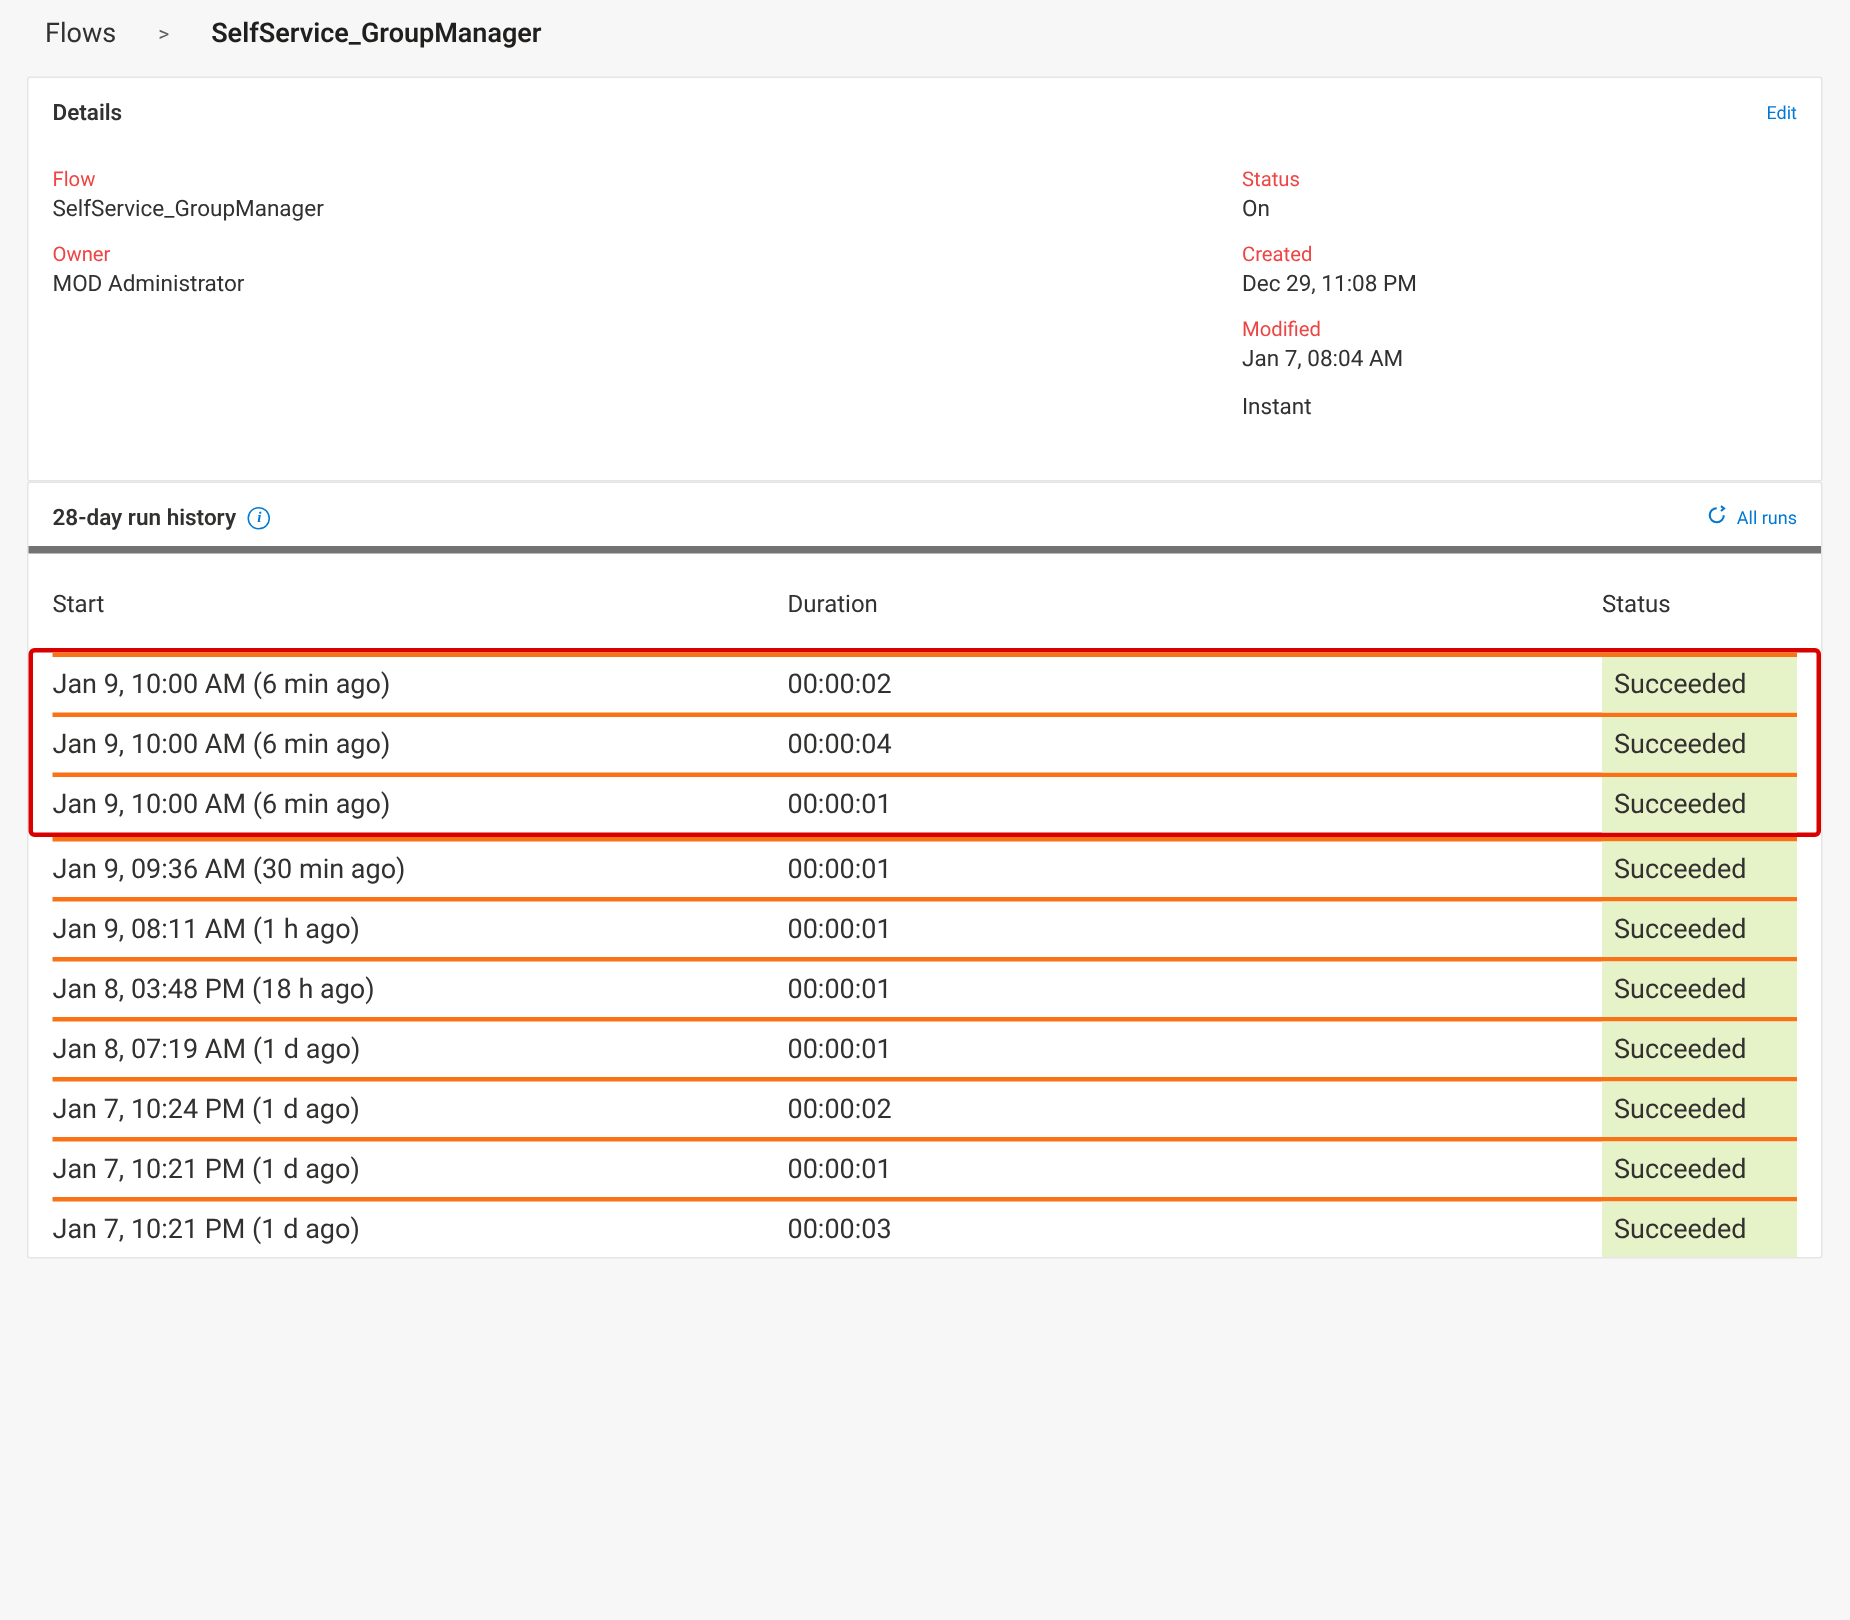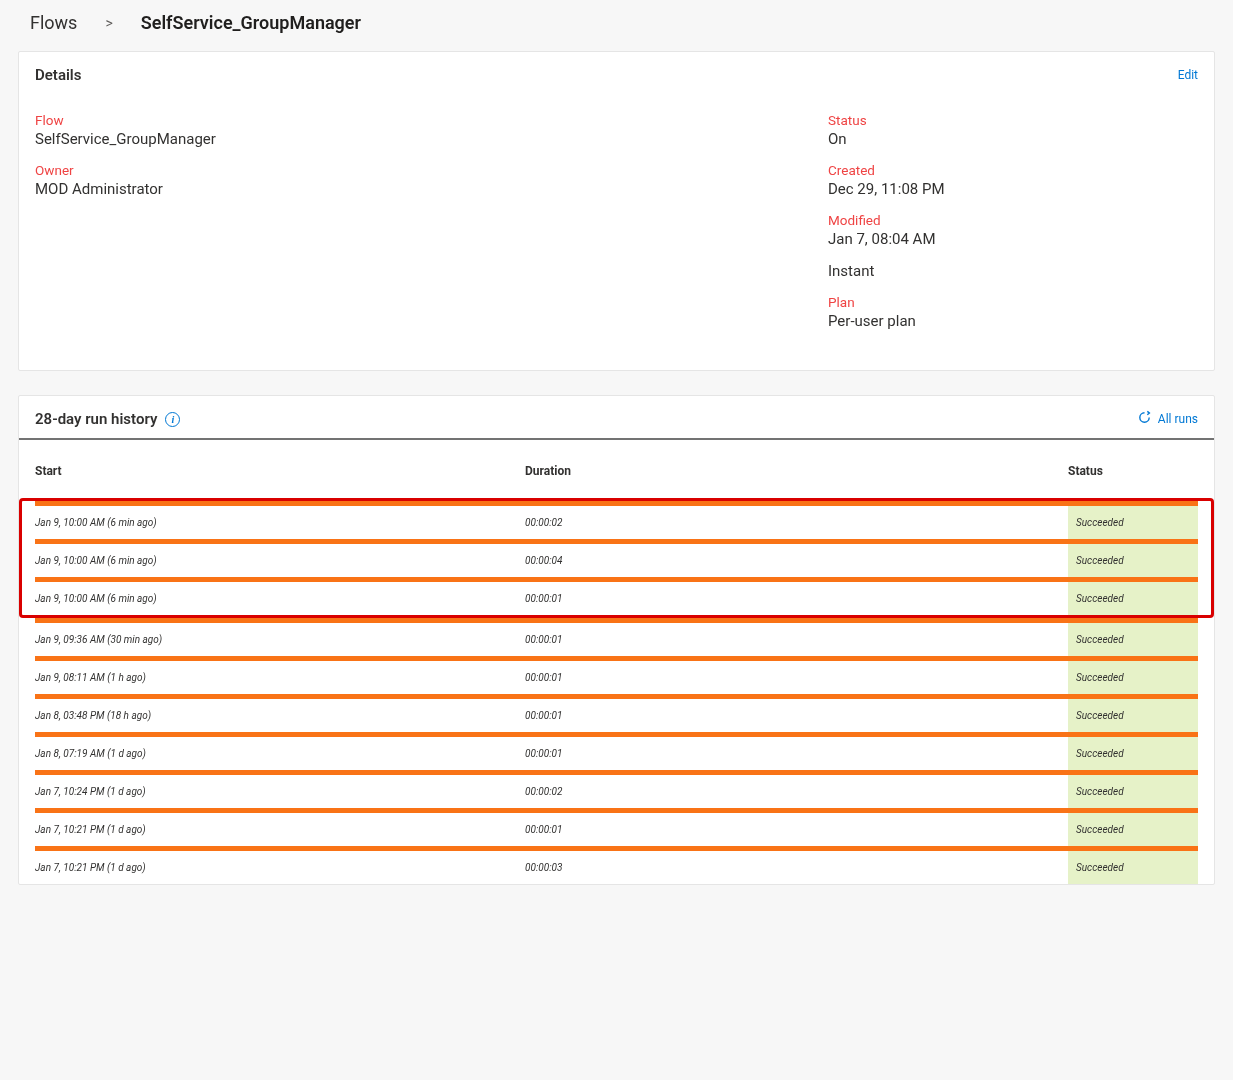"Details" .panel { margin-bottom: 24px -> none }
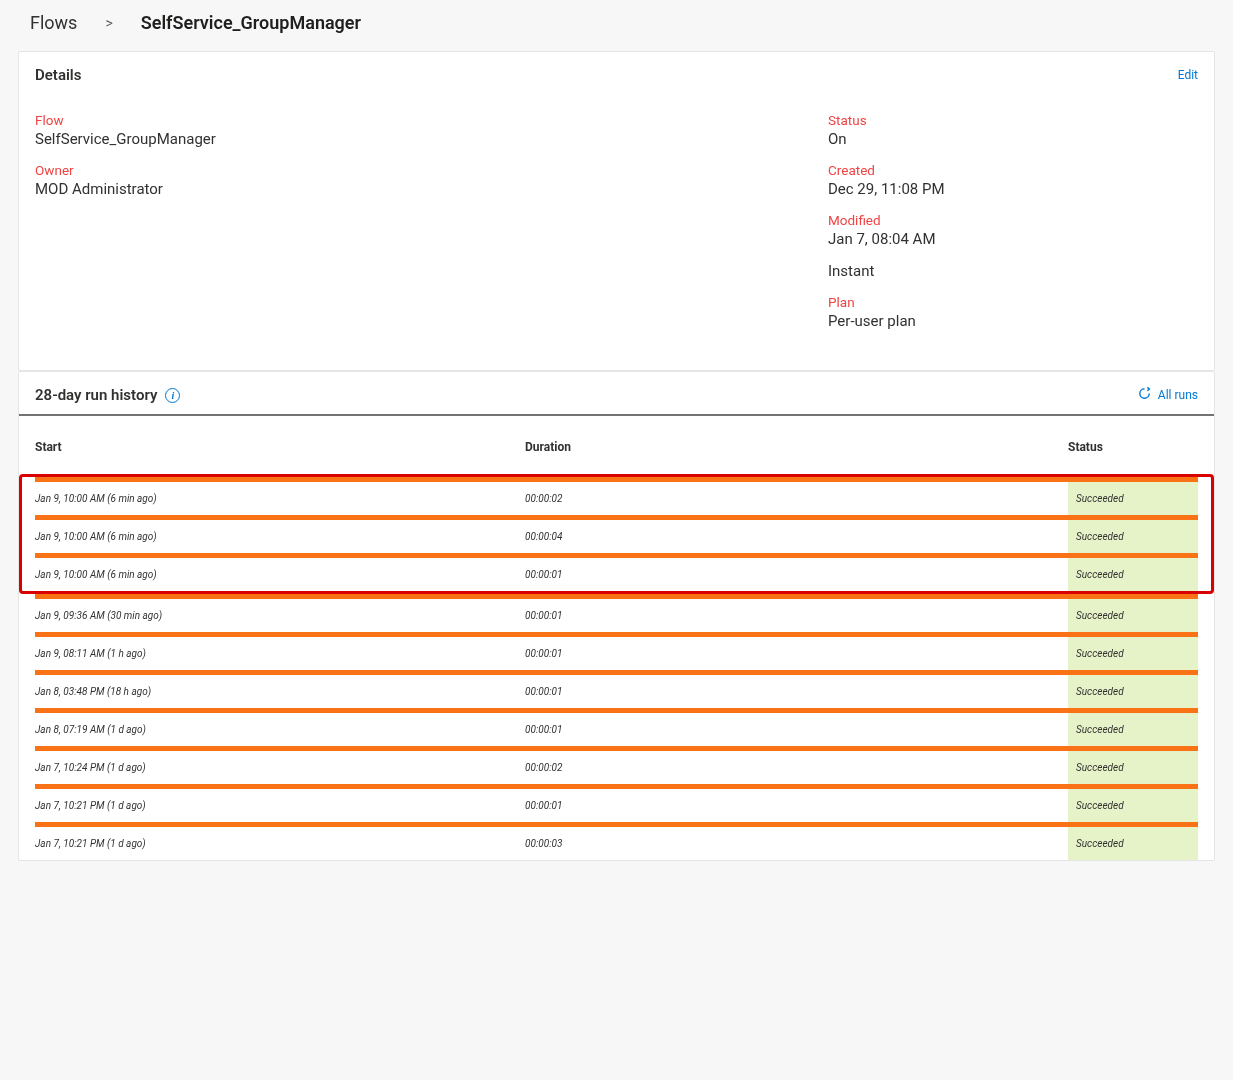"Plan" div.field { html: <div> <div>Plan</div> <div>Per-user plan</div> </div> -> none }
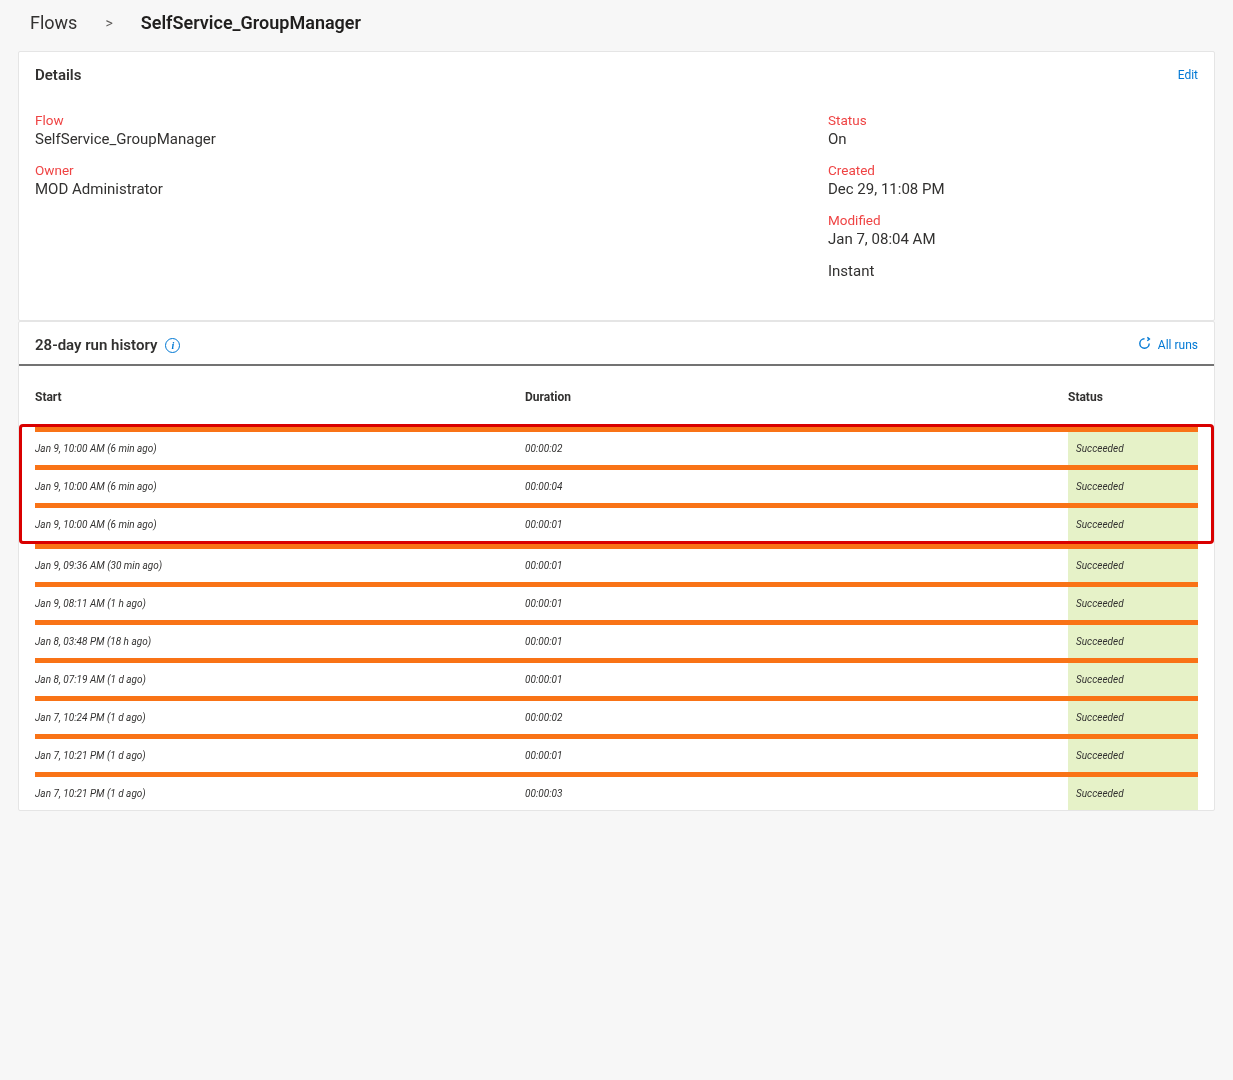"28-day run history" .history-header { border-bottom: 2px solid #737373 -> 5px solid #737373 }
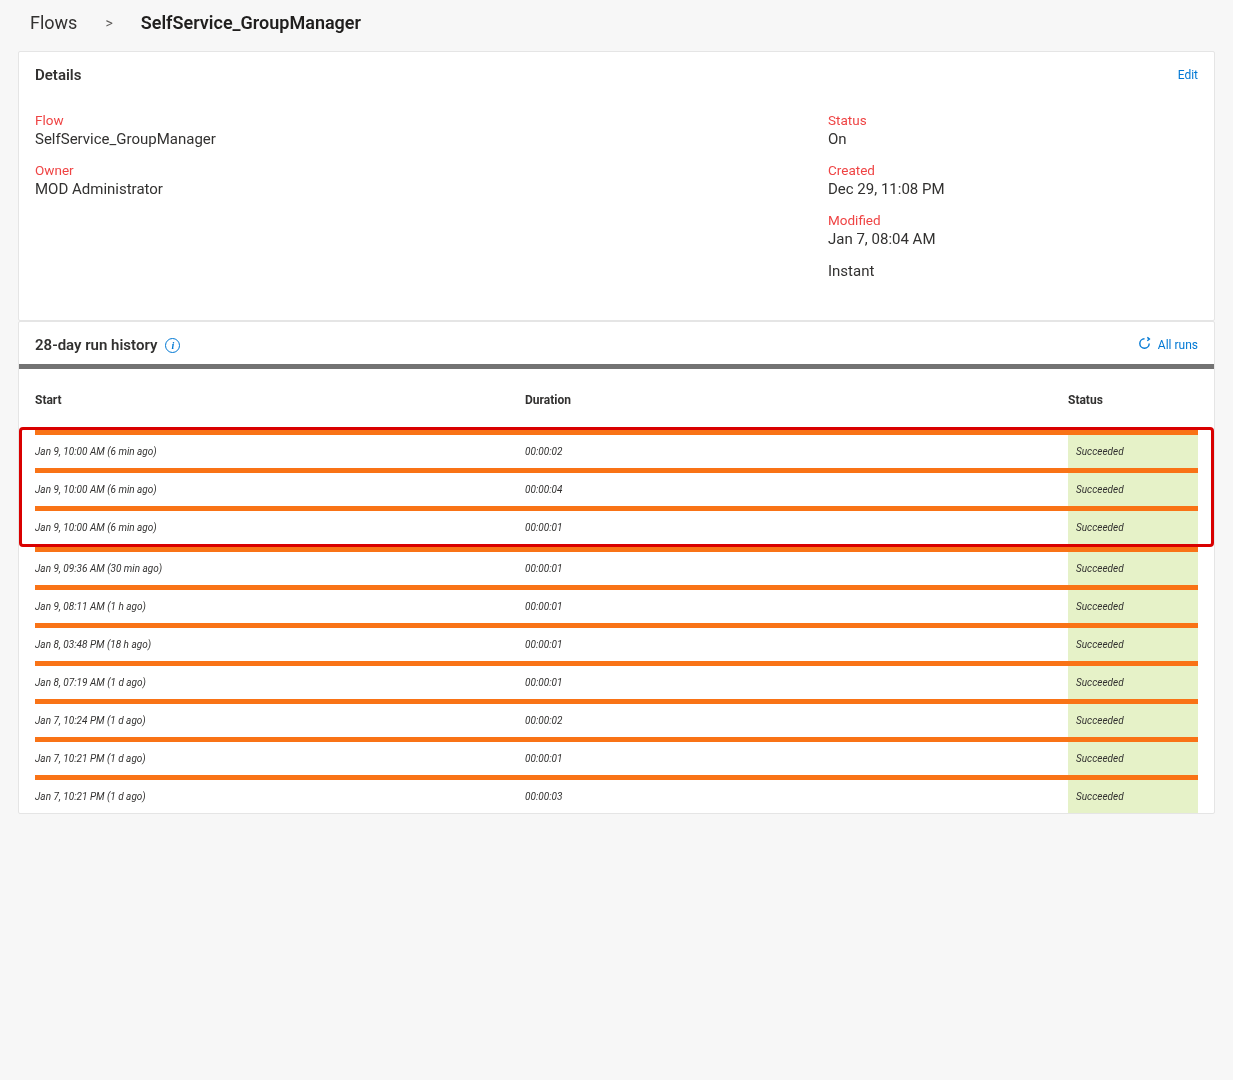"Start" .history-head { font-size: 12px -> 16px; font-weight: 700 -> 400 }
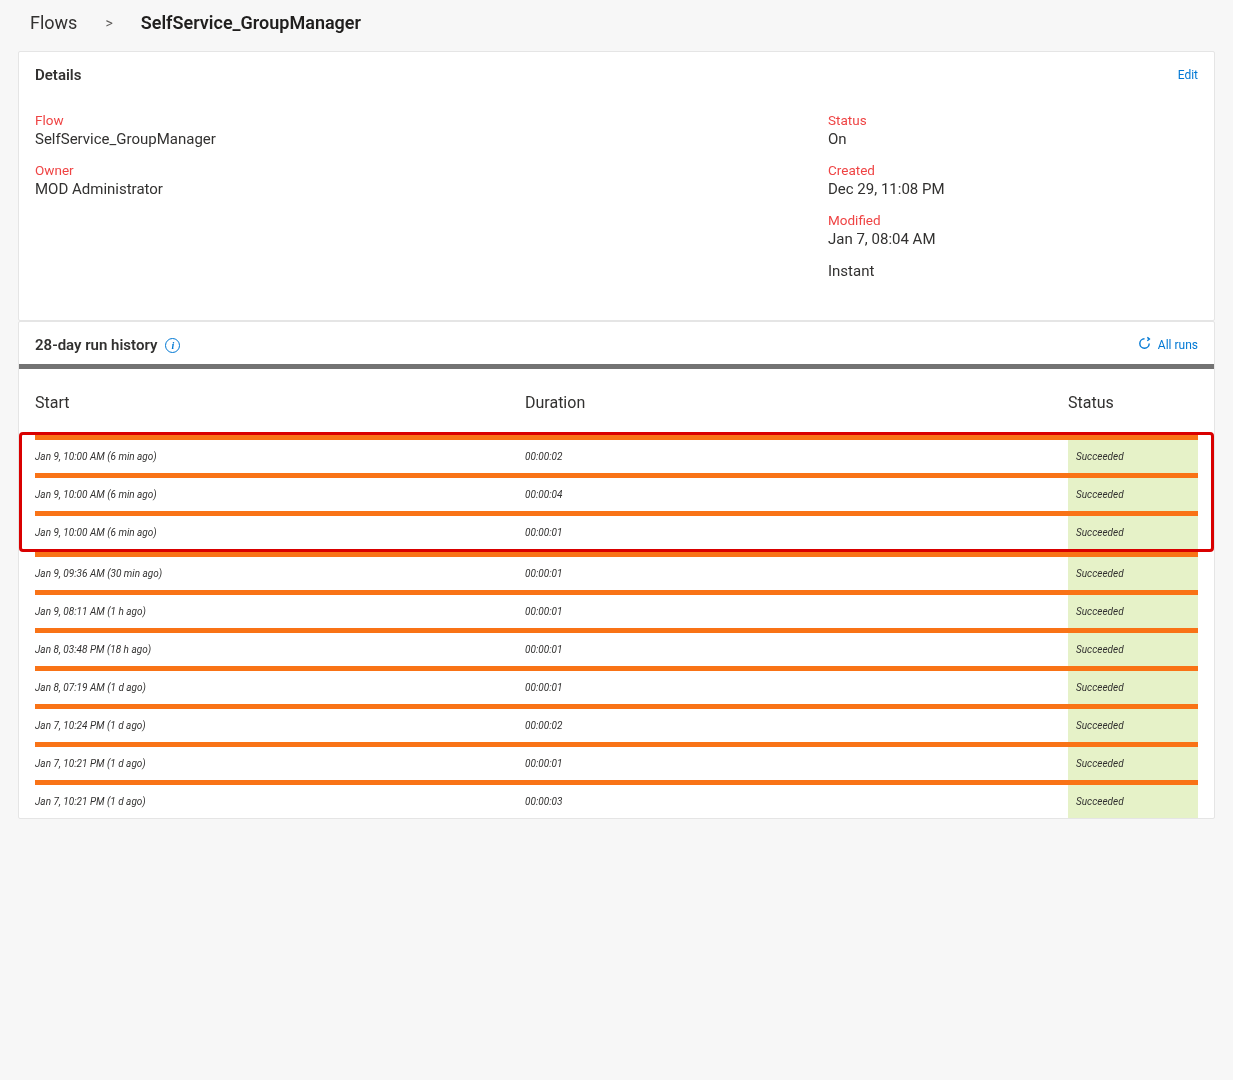"Jan 9, 10:00 AM (6" .history-row { border-top: 5px solid #f97316 -> 3px solid #f97316; font-size: 10px -> 18px; font-style: italic -> none }
